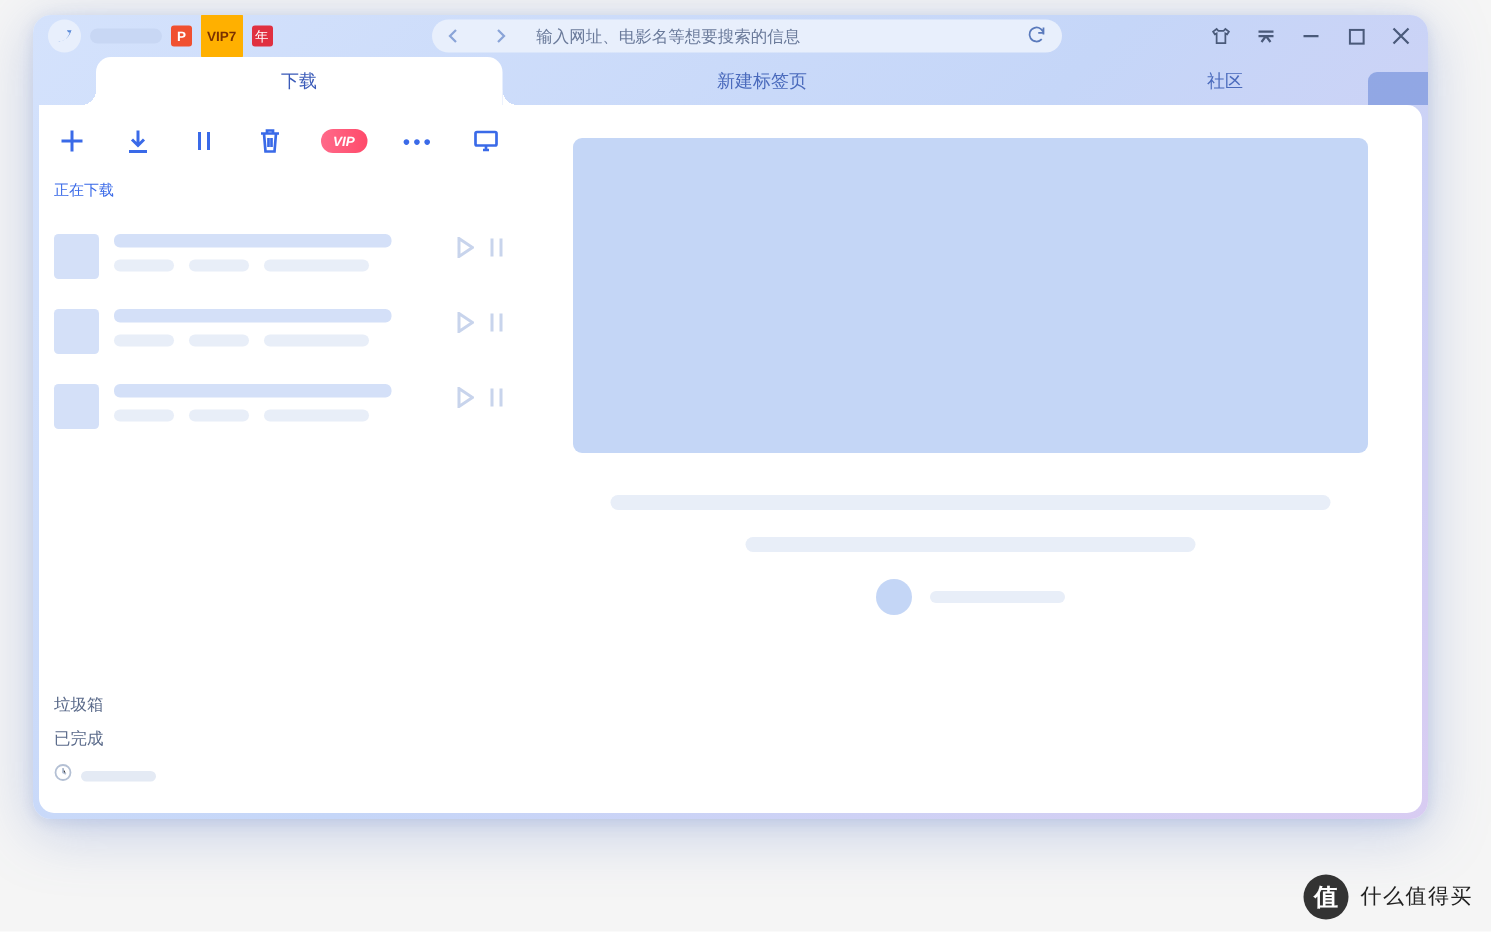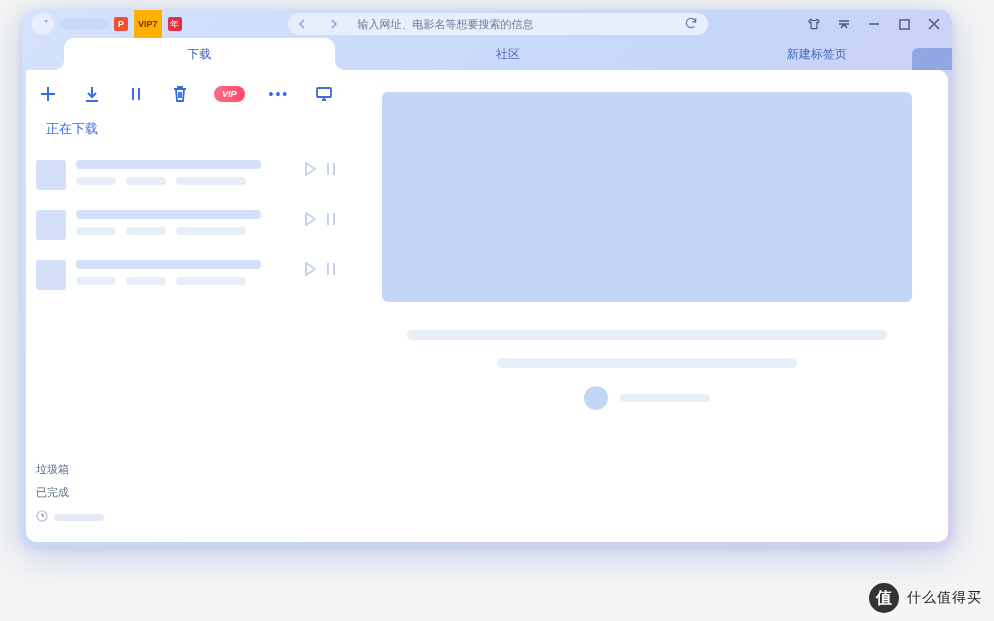"社区" div.tab { order: before "新建标签页" -> after "新建标签页" }
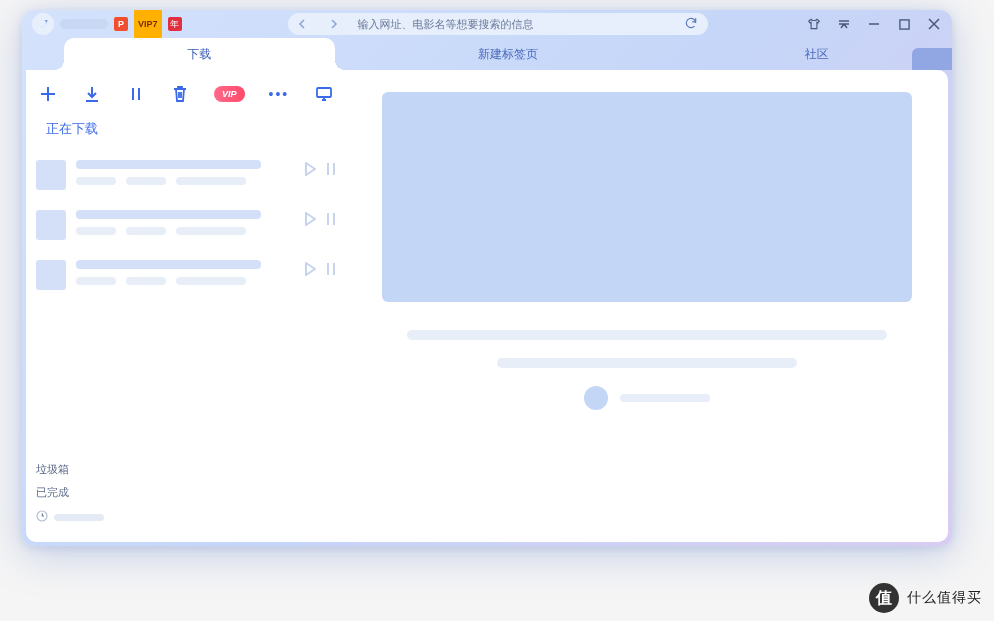"正在下载" .section-label { font-size: 13px -> 10px; padding: 4px 20px -> 4px 10px }
